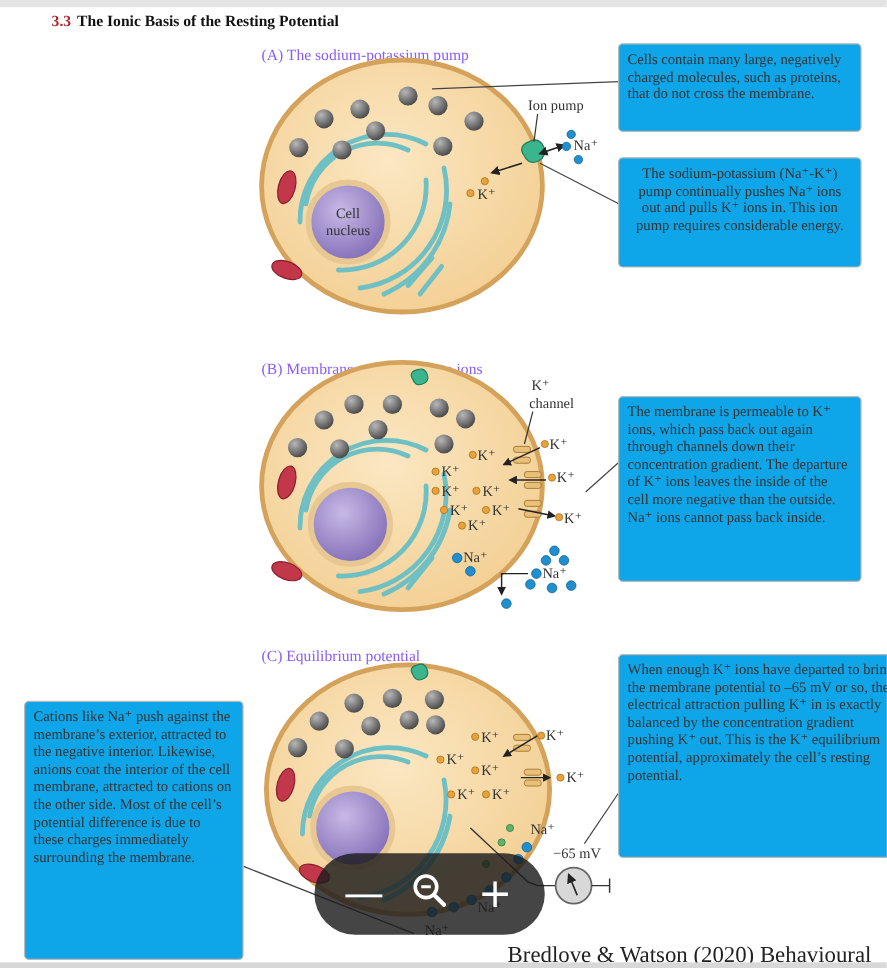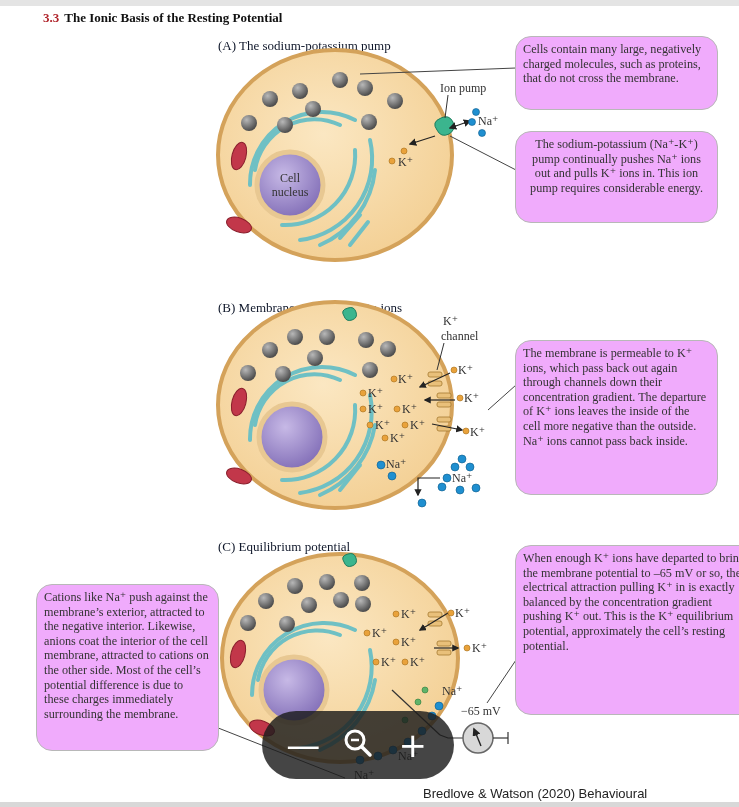"(A) The sodium-potassium pump" .panel-label { color: #0f172a -> #8b5cf6 }
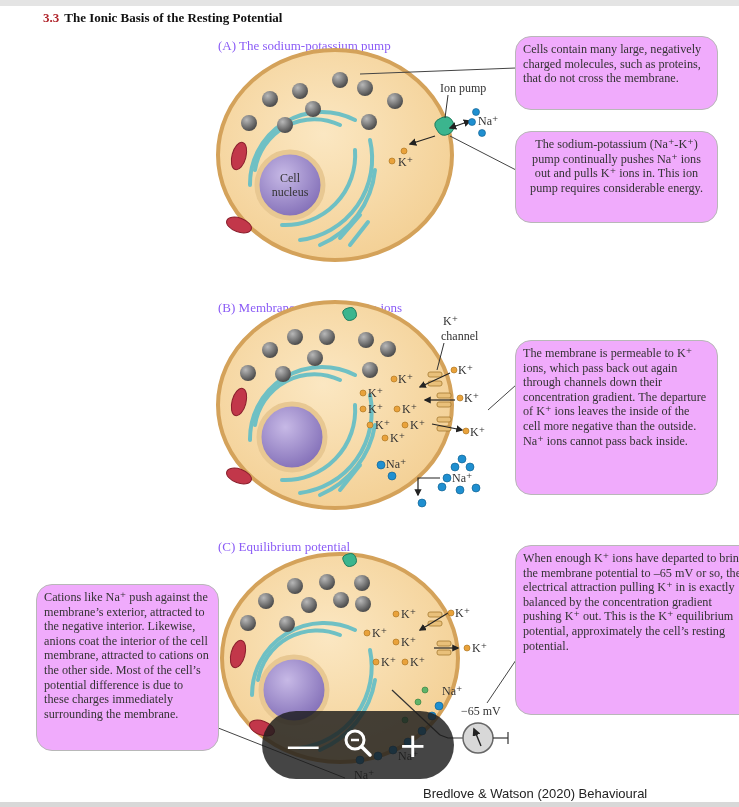"Cells contain many large, negatively" .callout { background: #f0abfc -> #0ea5e9; border-radius: 16px -> 4px }
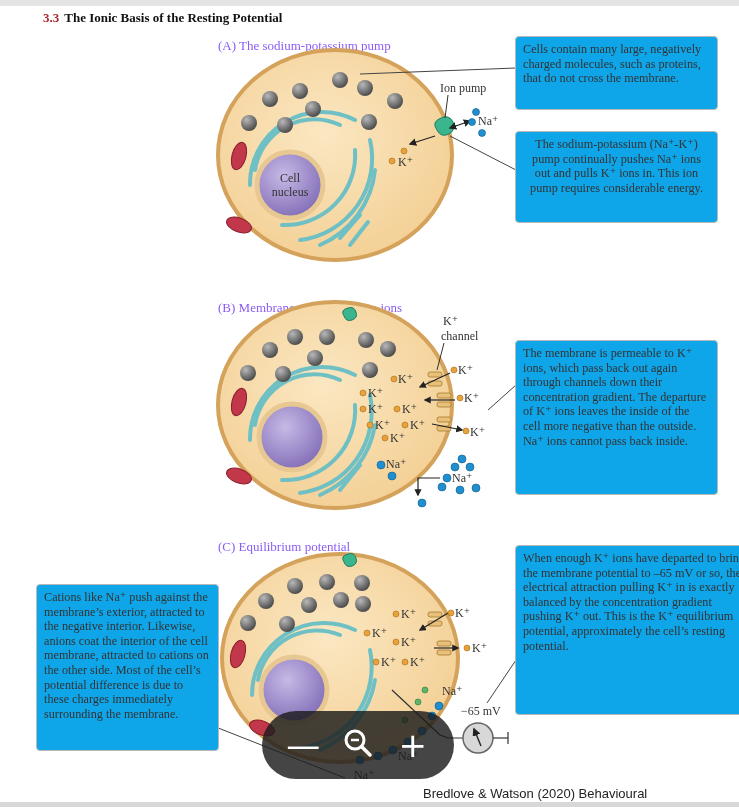"The membrane is permeable to" div.callout { margin-top: 10px -> none }
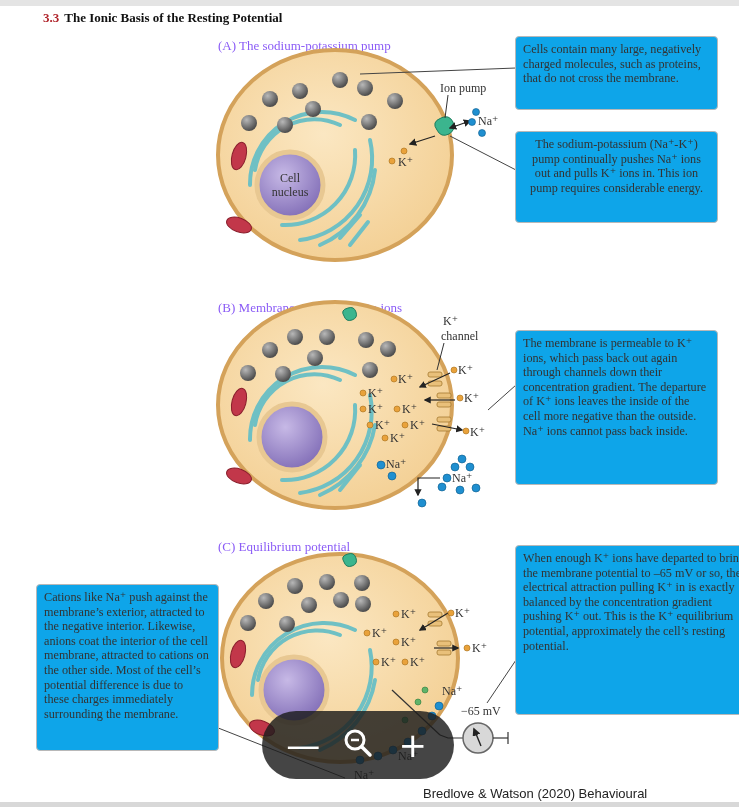"Cations like Na⁺ push against" div.callout { height: 167px -> 216px; left: 36px -> 20px }
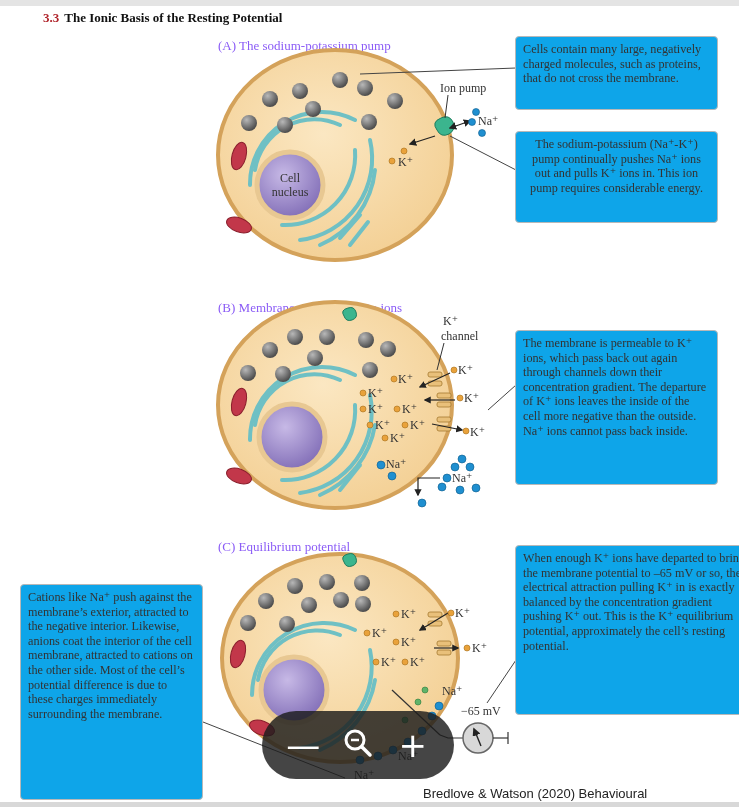"Bredlove & Watson (2020) Behavioural" .citation { font-family: Liberation Sans, sans-serif -> Liberation Serif, serif; font-size: 13px -> 19px }
